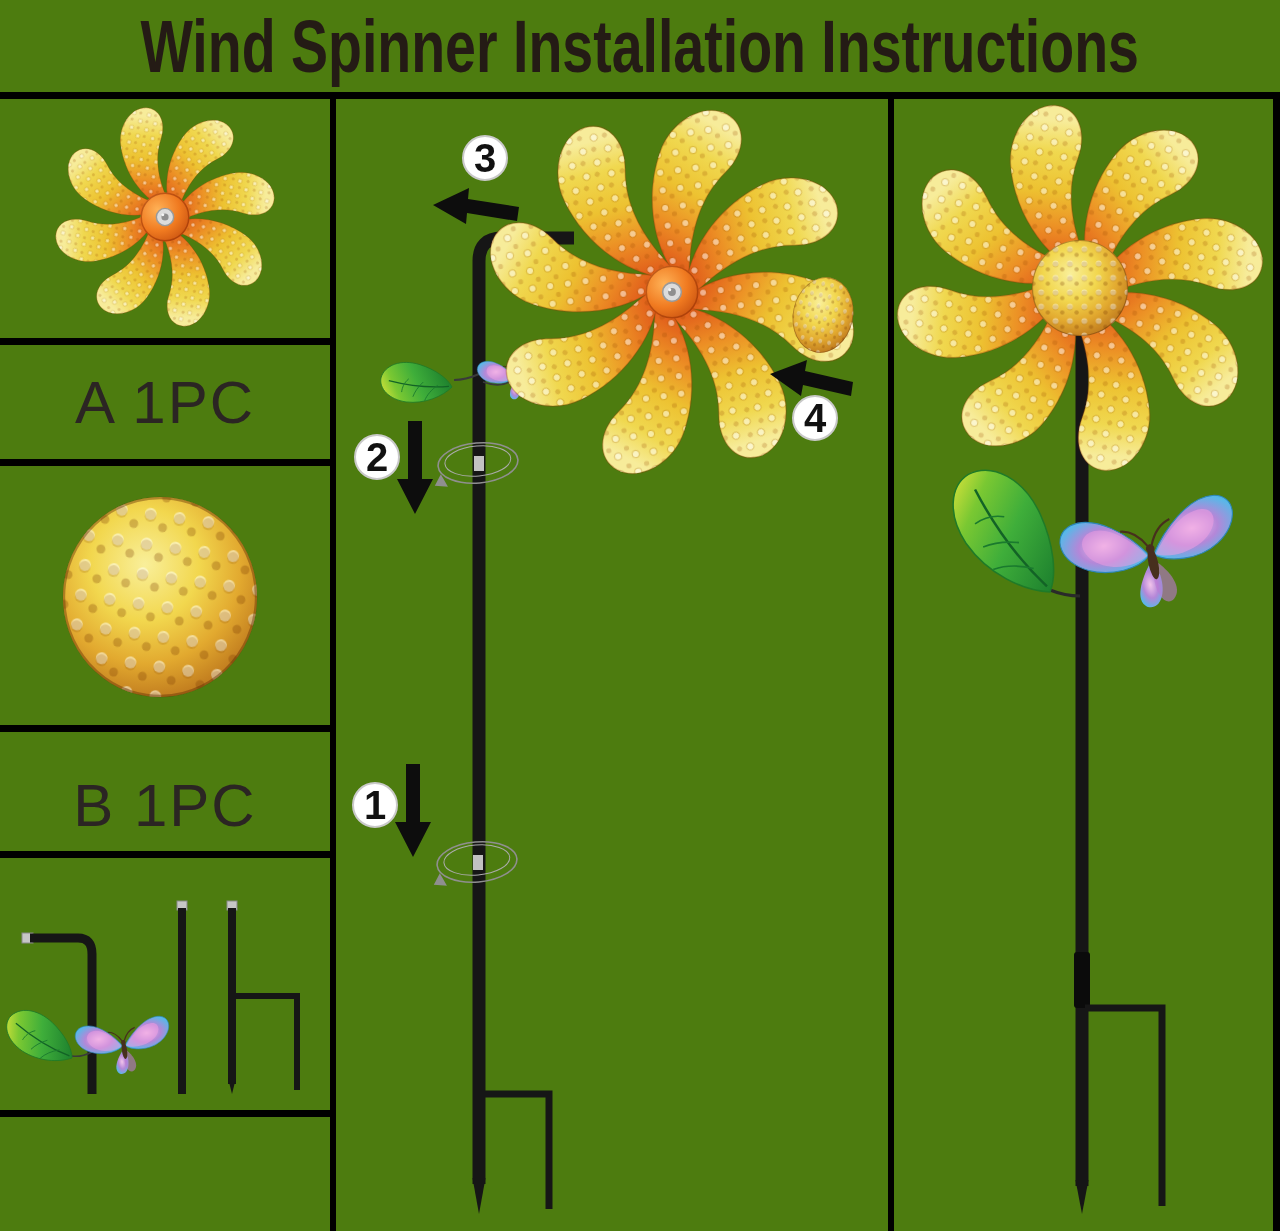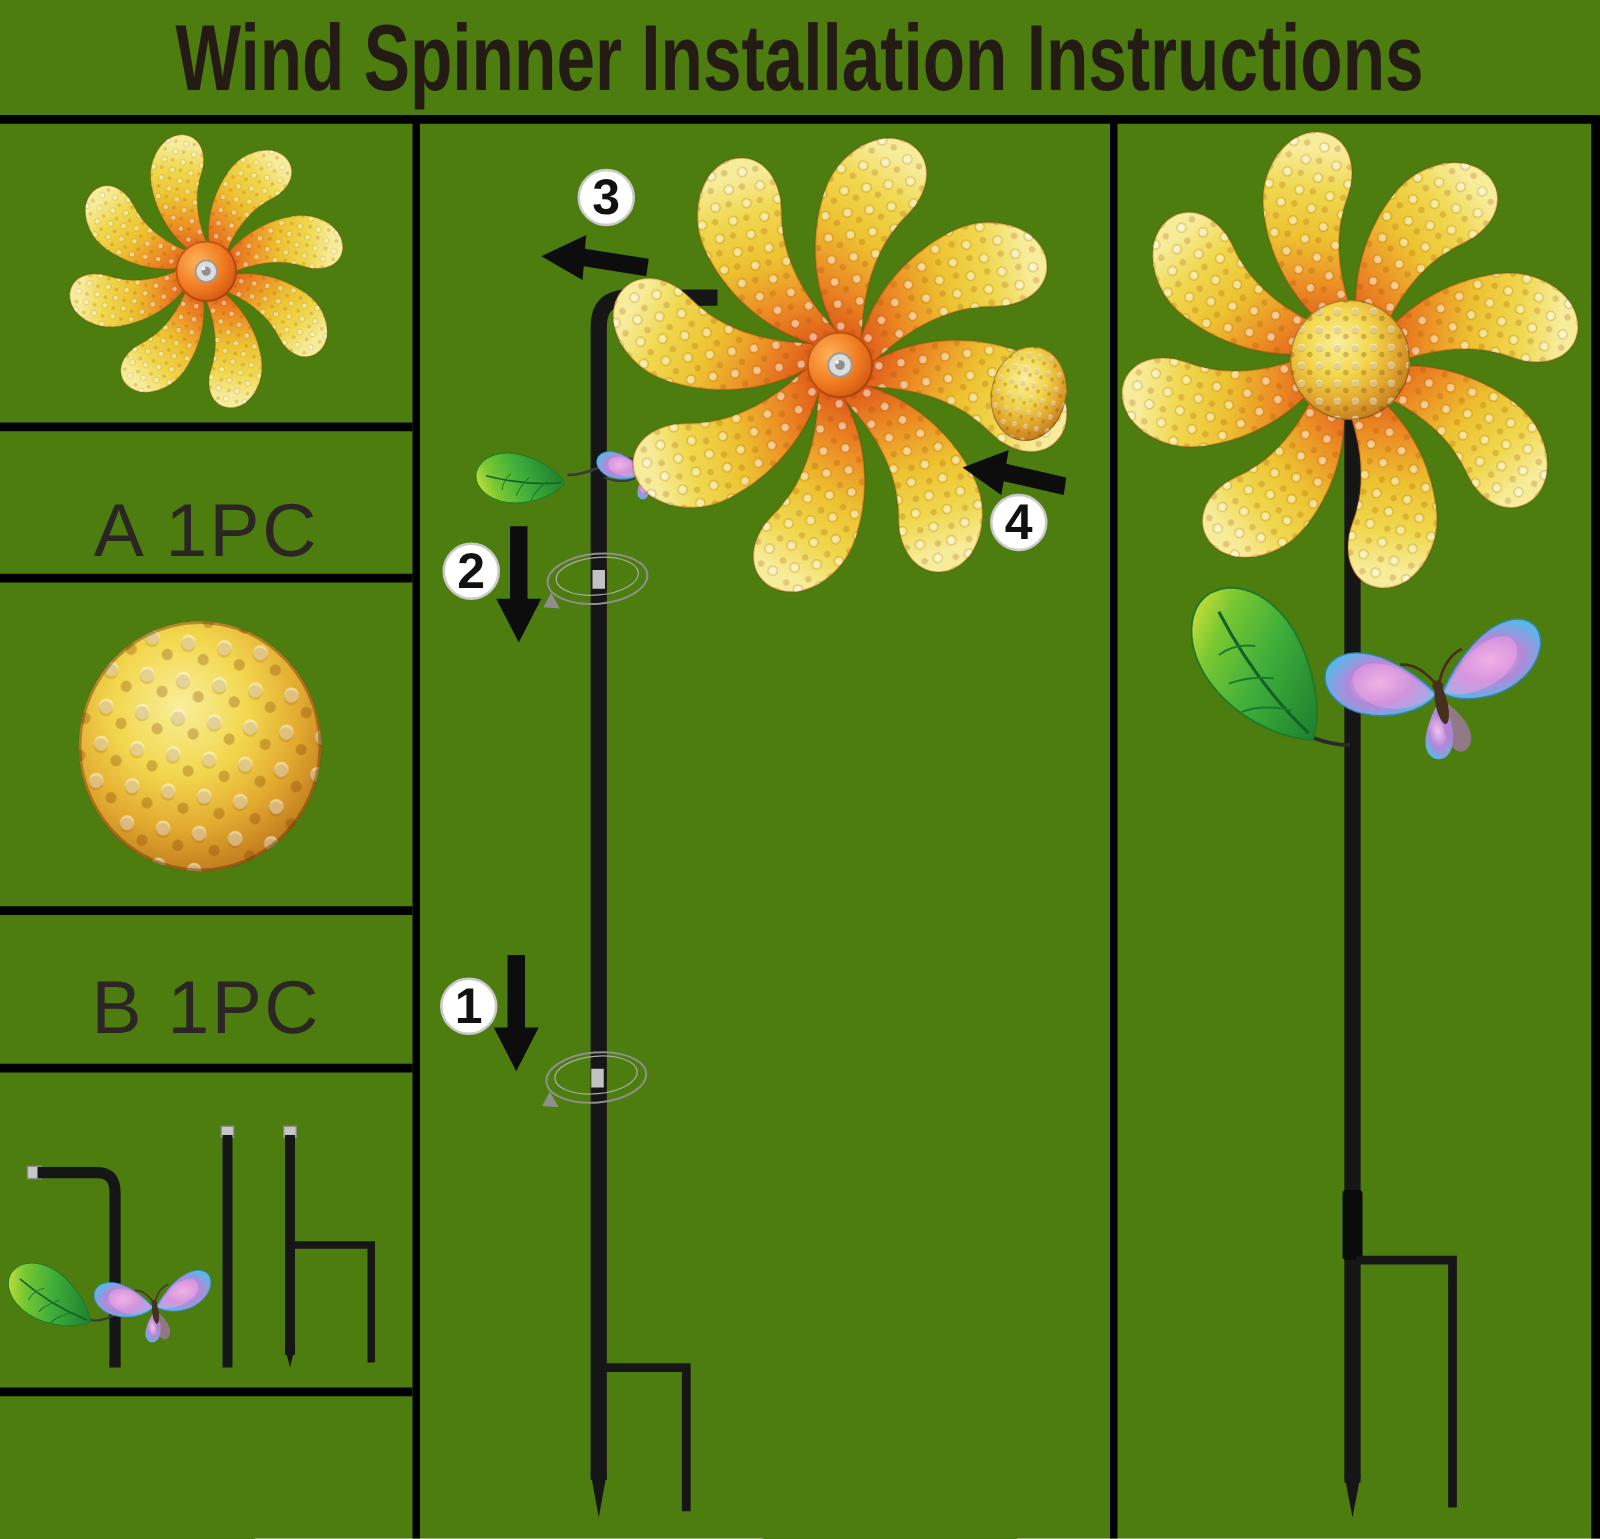"A 1PC" .cell.lab-a { align-items: flex-end -> none }
